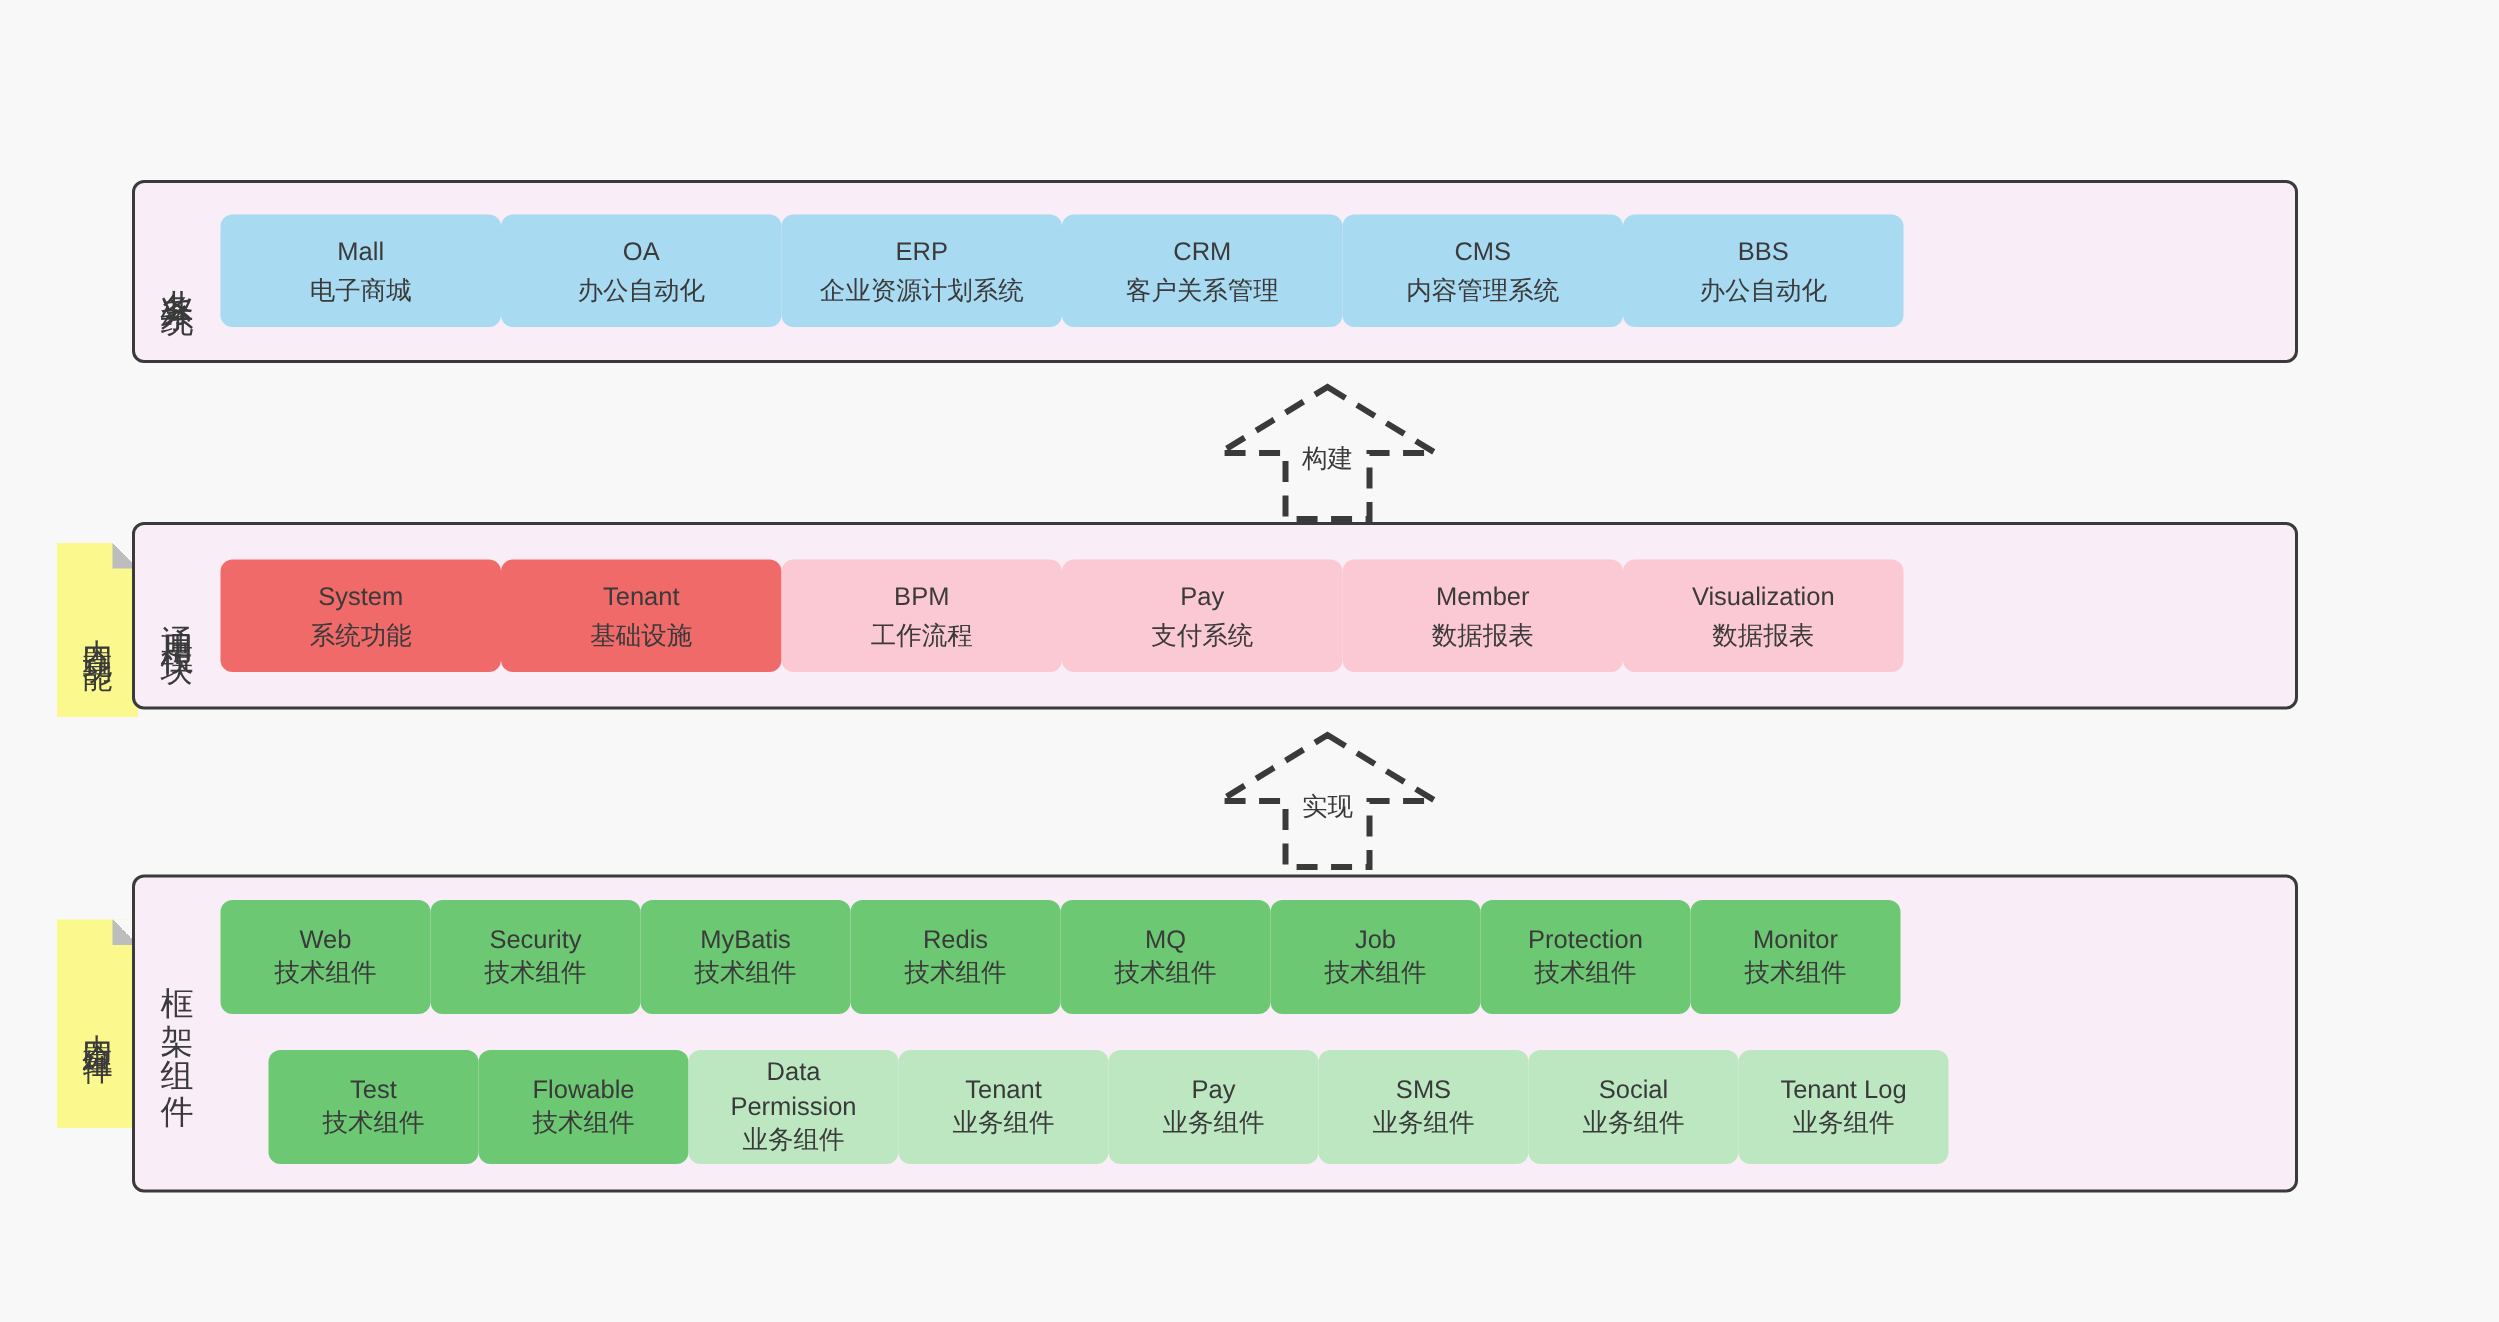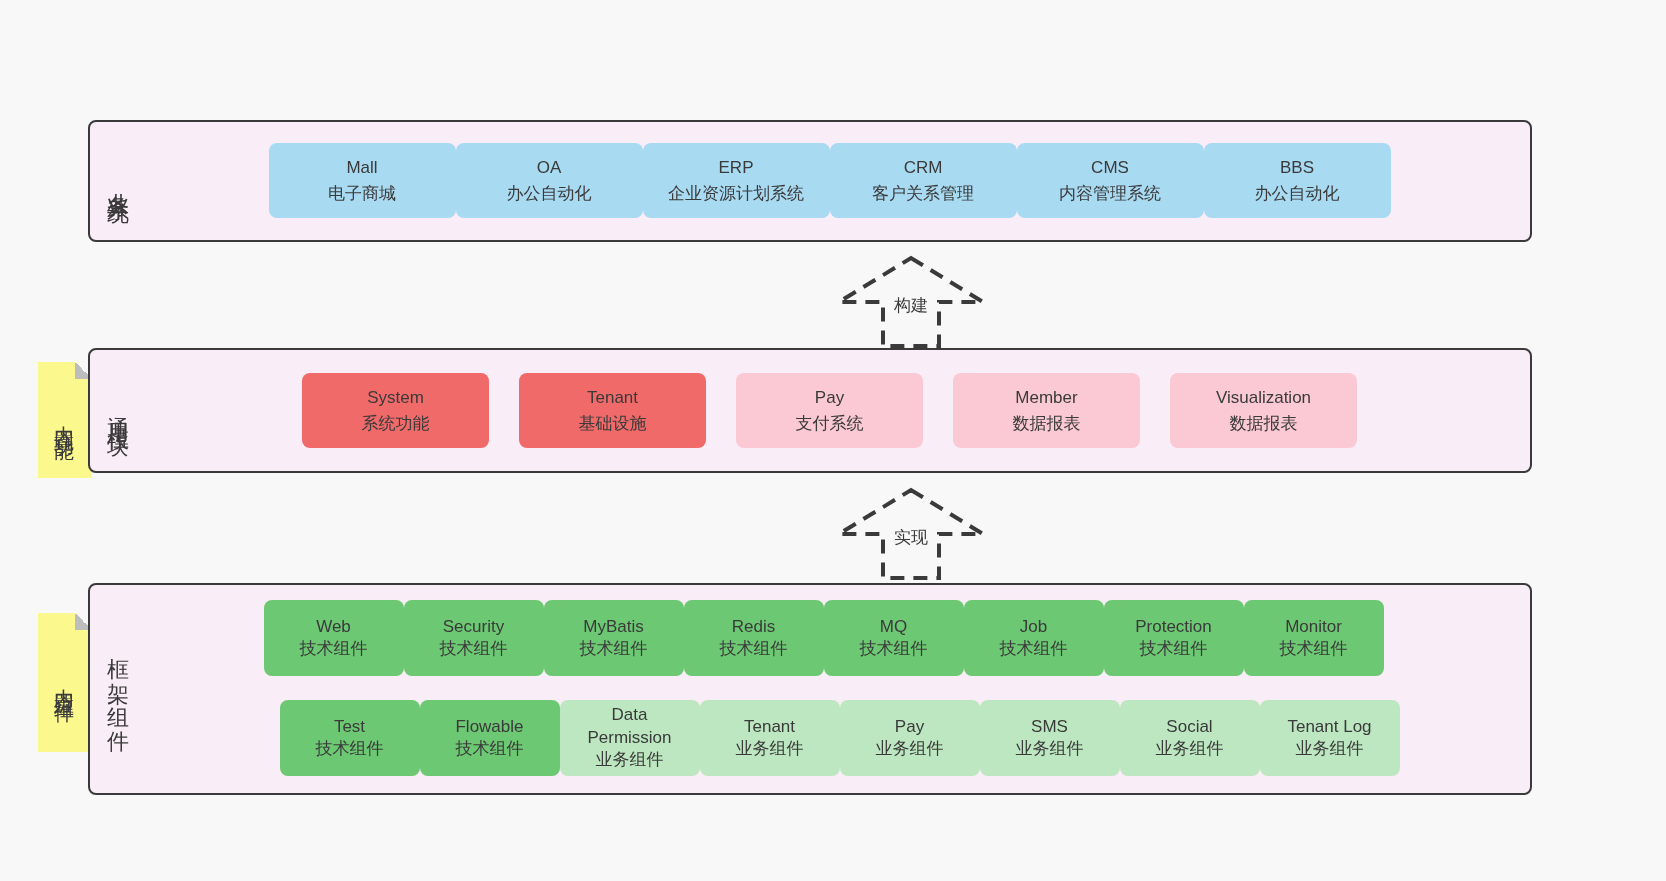"Mall" .row { justify-content: center -> flex-start }
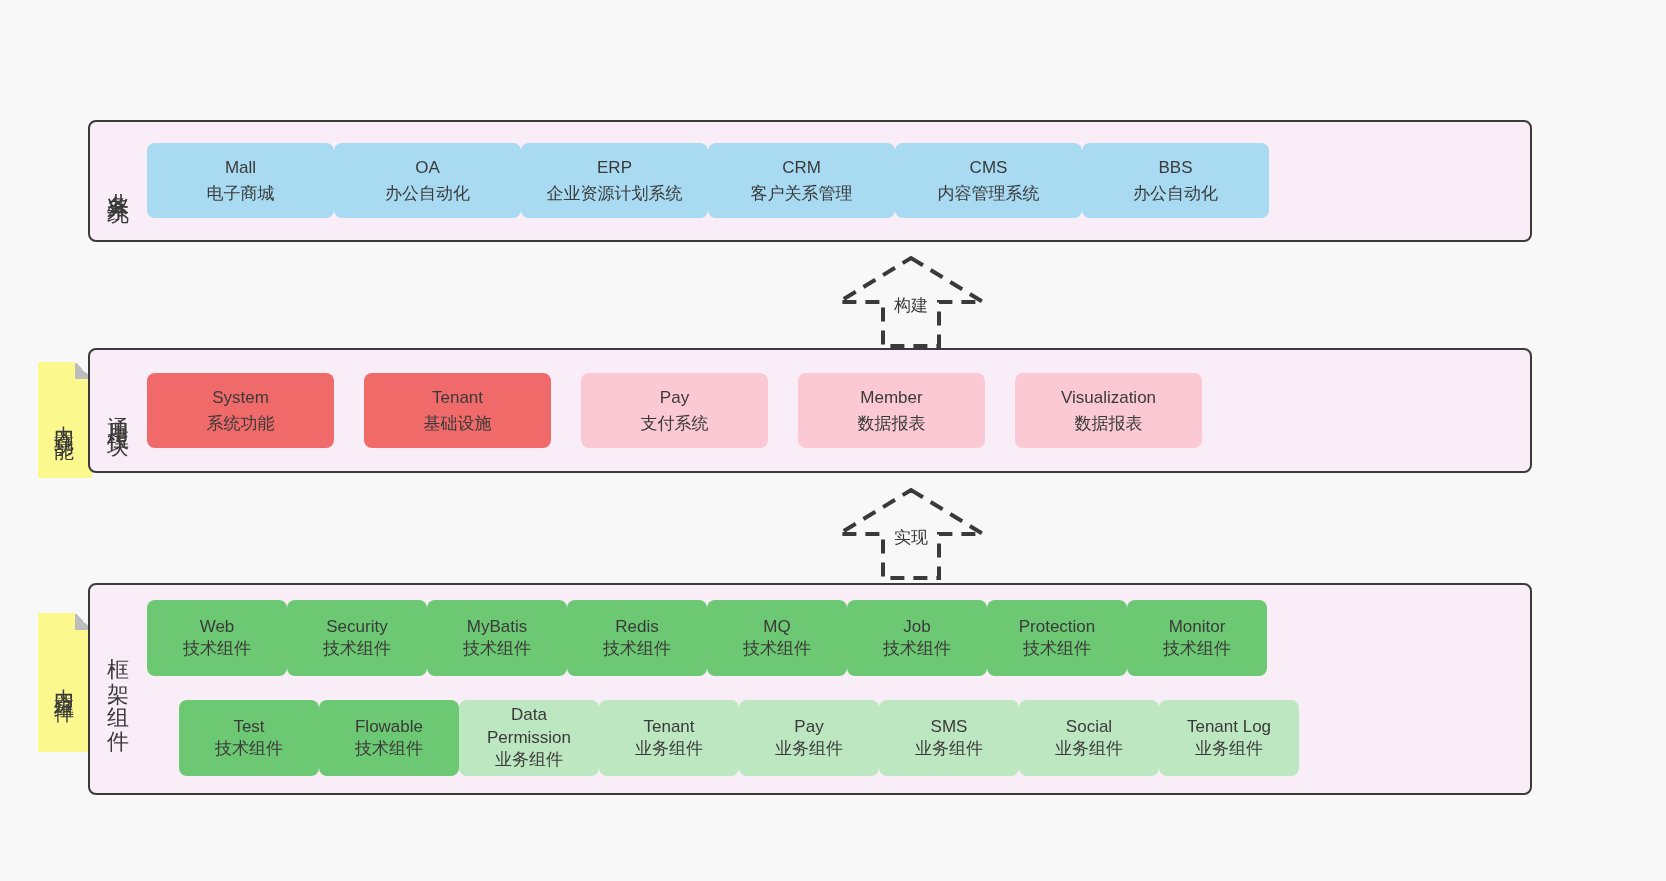"构建" .arrow { left: 836px -> 810px }
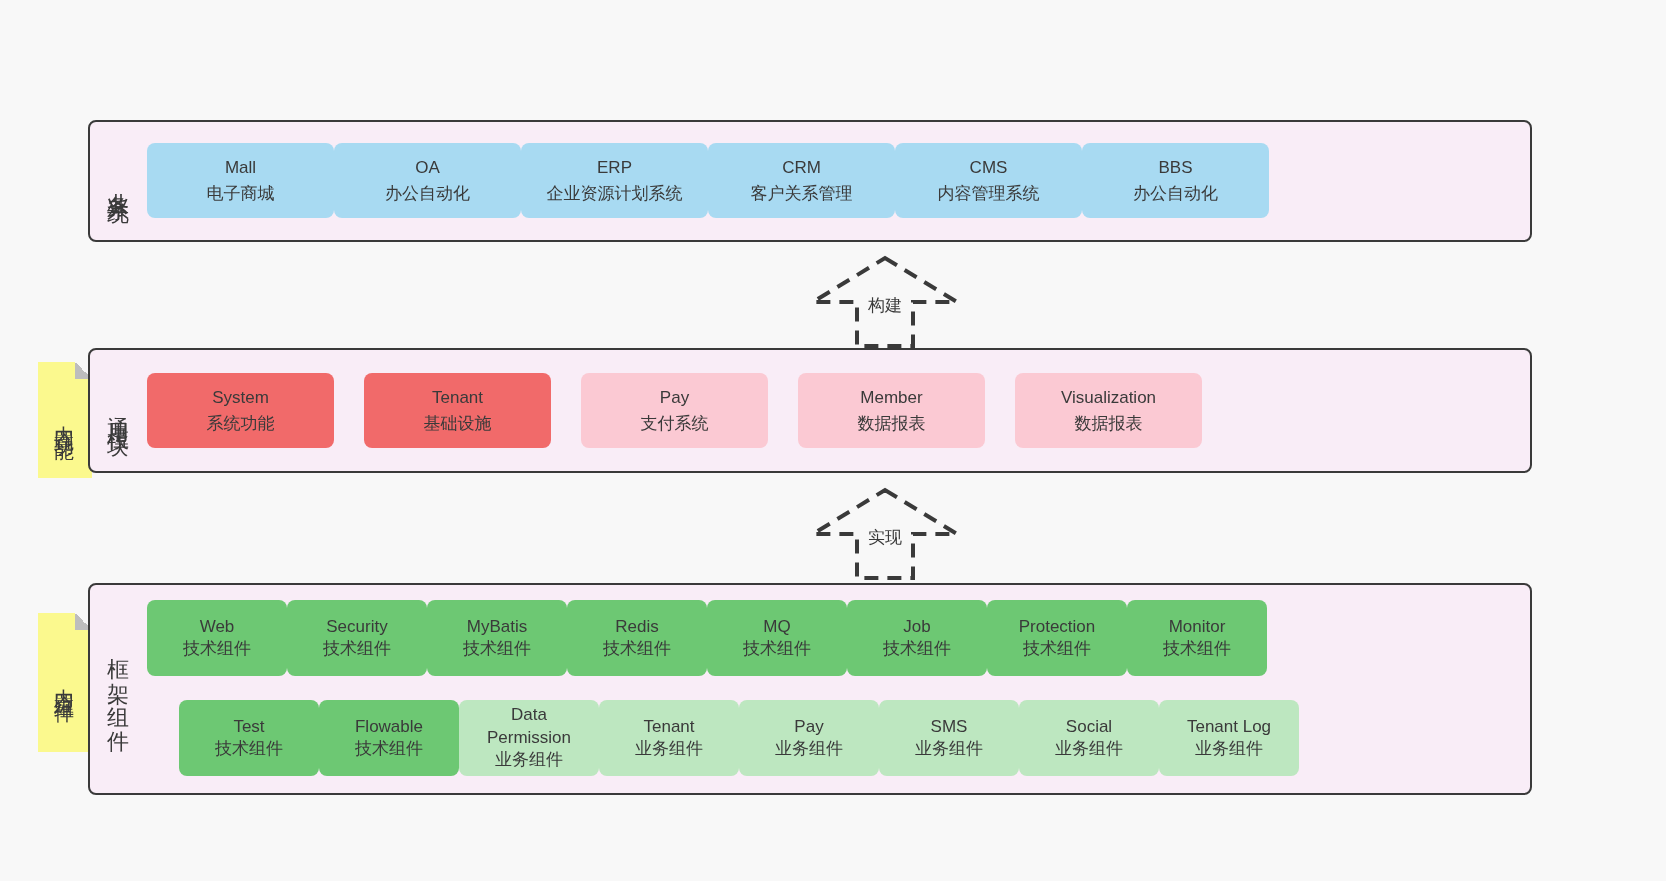"System" .r-top2 { gap: 30px -> none }
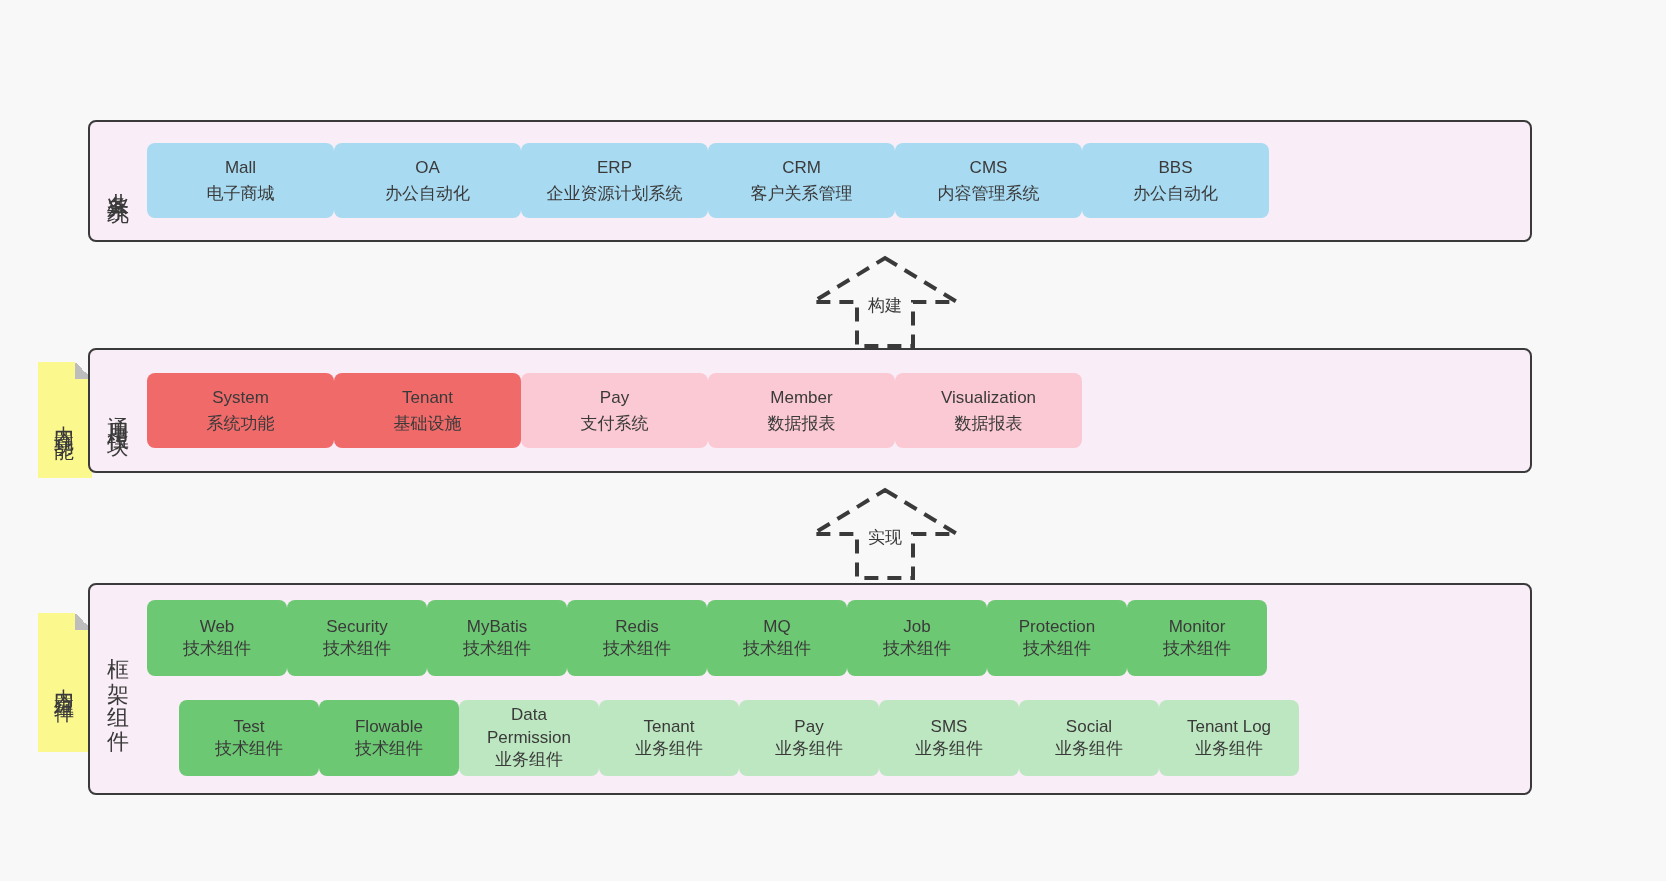"BPM" div.box { html: none -> <div> <div>BPM</div> <div>工作流程</div> </div> }
